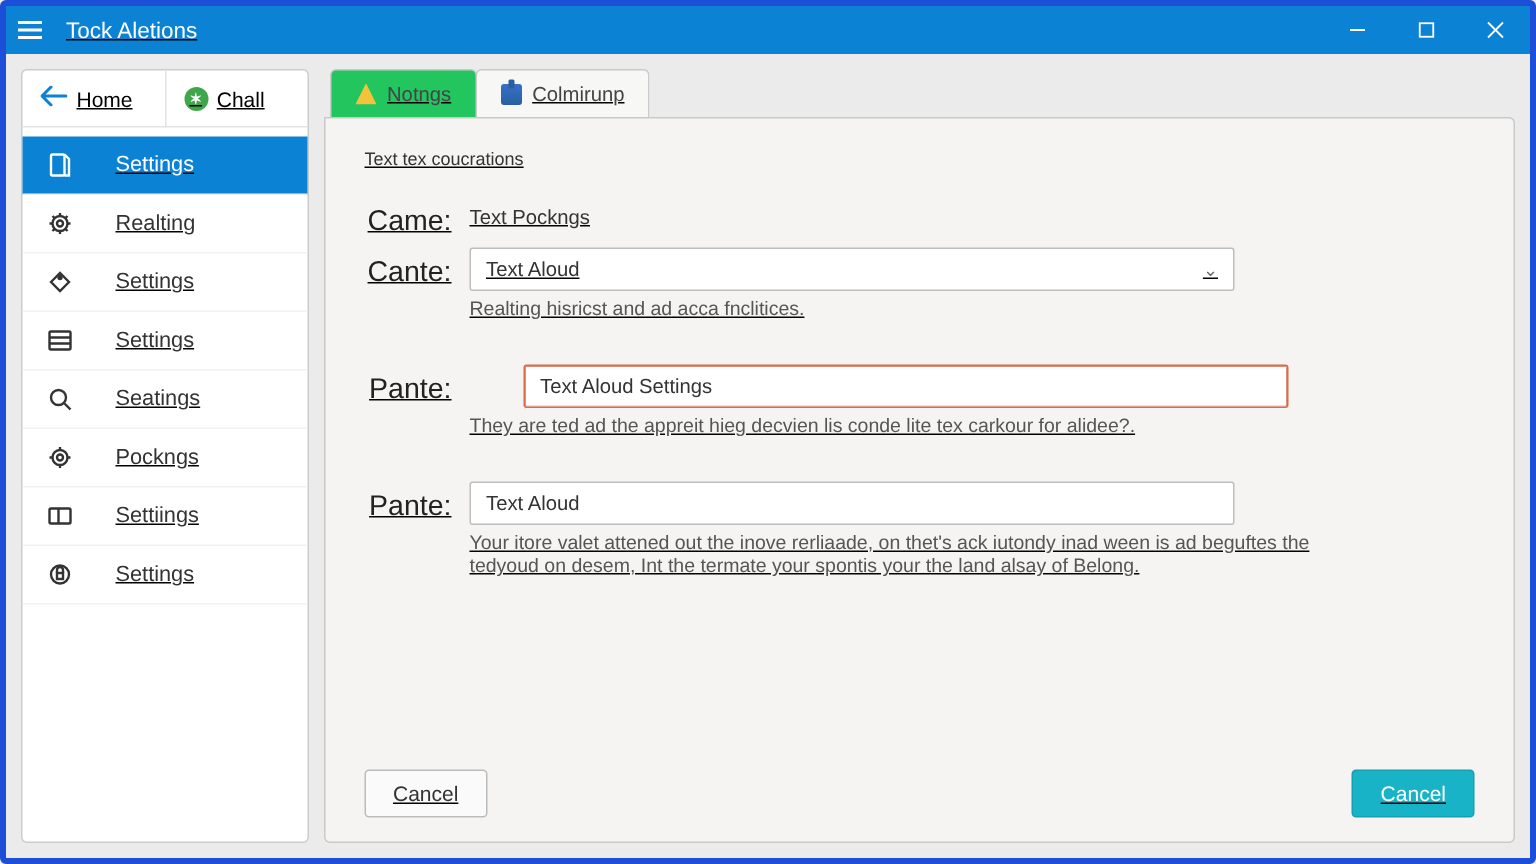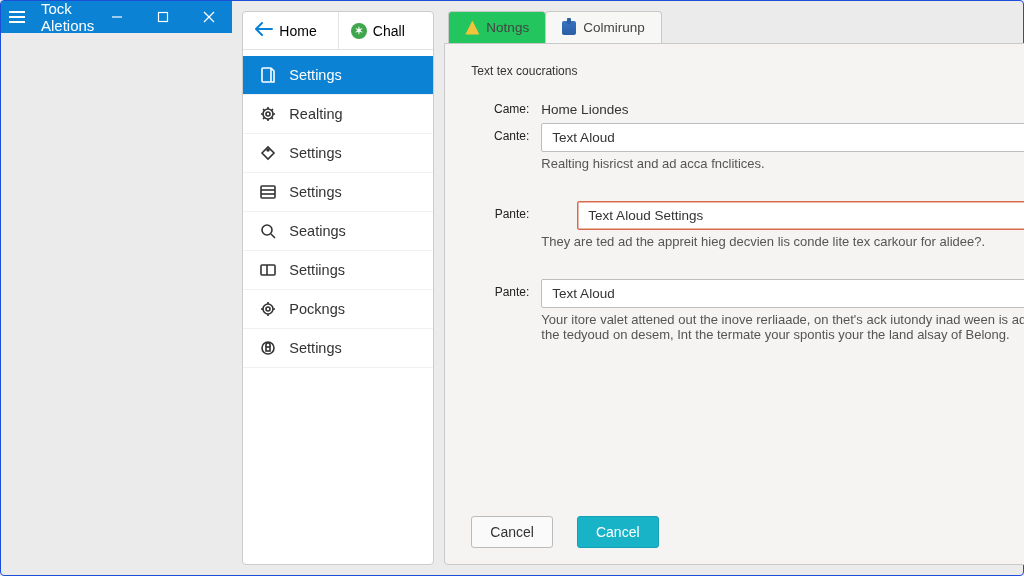"Tock Aletions" .window { border: 1px solid #1d4ed8 -> 4px solid #1d4ed8; flex-direction: row -> column; text-decoration: none -> underline }
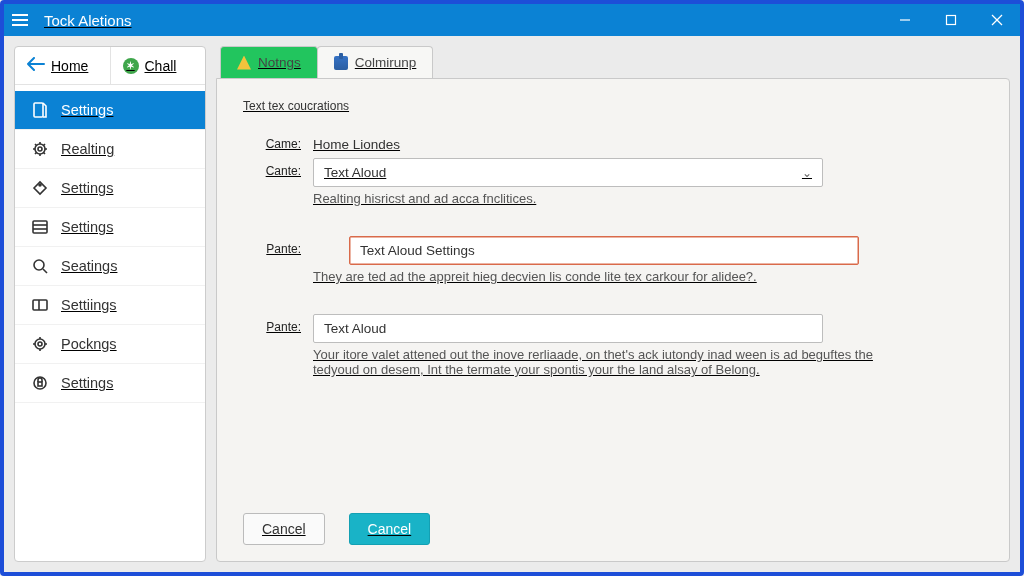"Settings" .navitem { gap: 12px -> 28px }
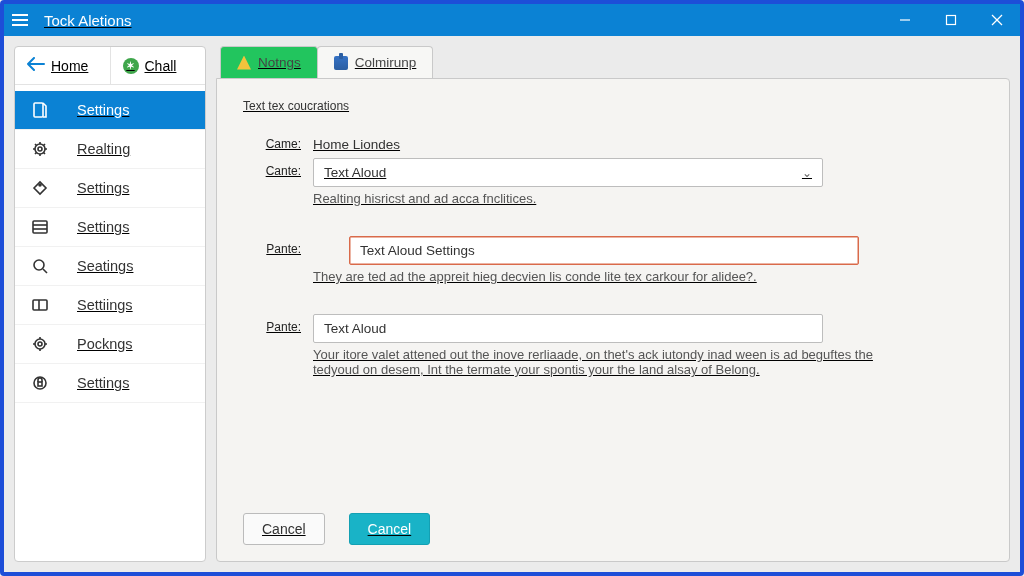"Came:" .row .lbl { font-size: 12px -> 19px }
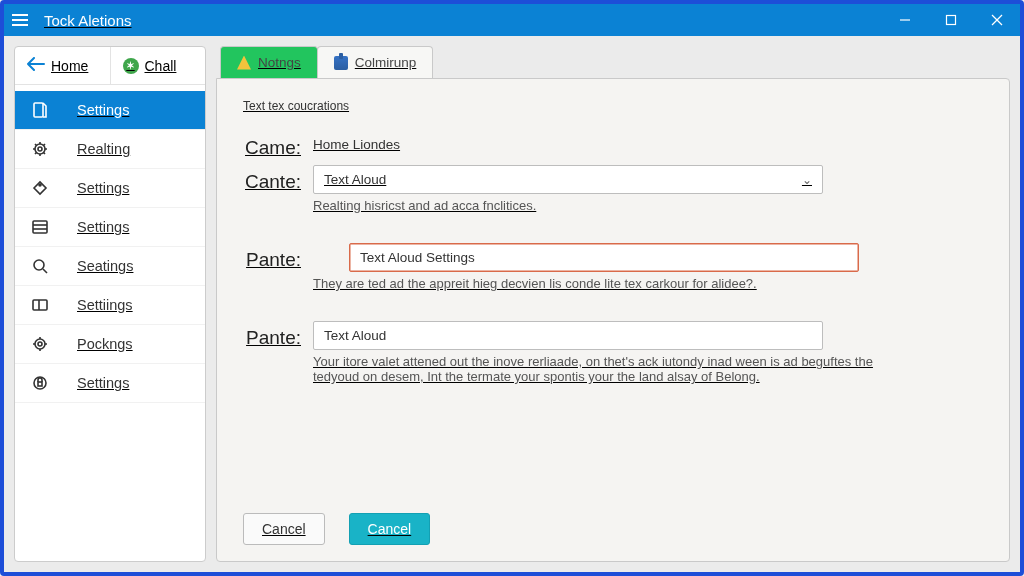"Home Liondes" div.val { text: Home Liondes -> Text Pockngs }
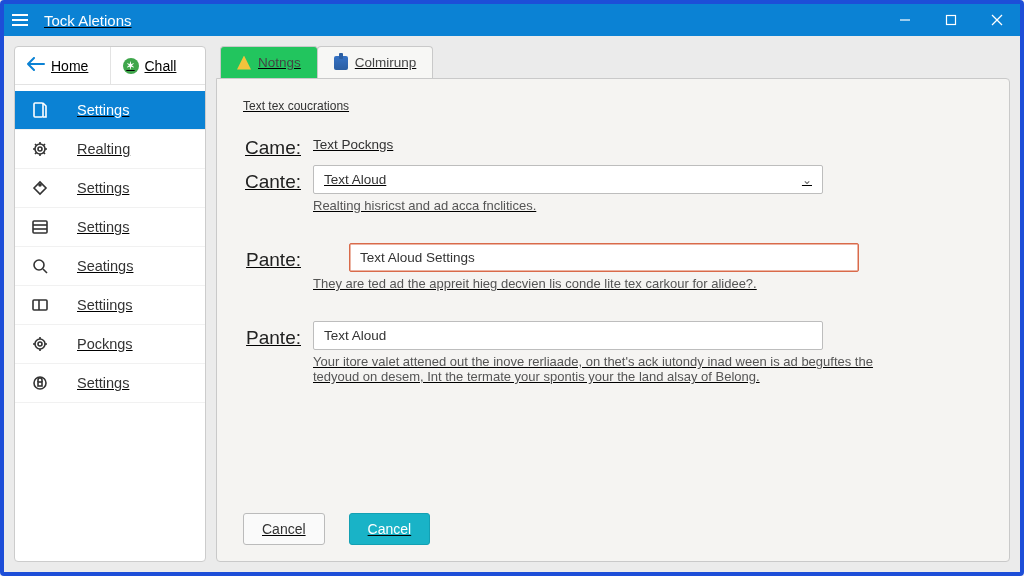"Settiings" div.navitem { order: before "Pockngs" -> after "Pockngs" }
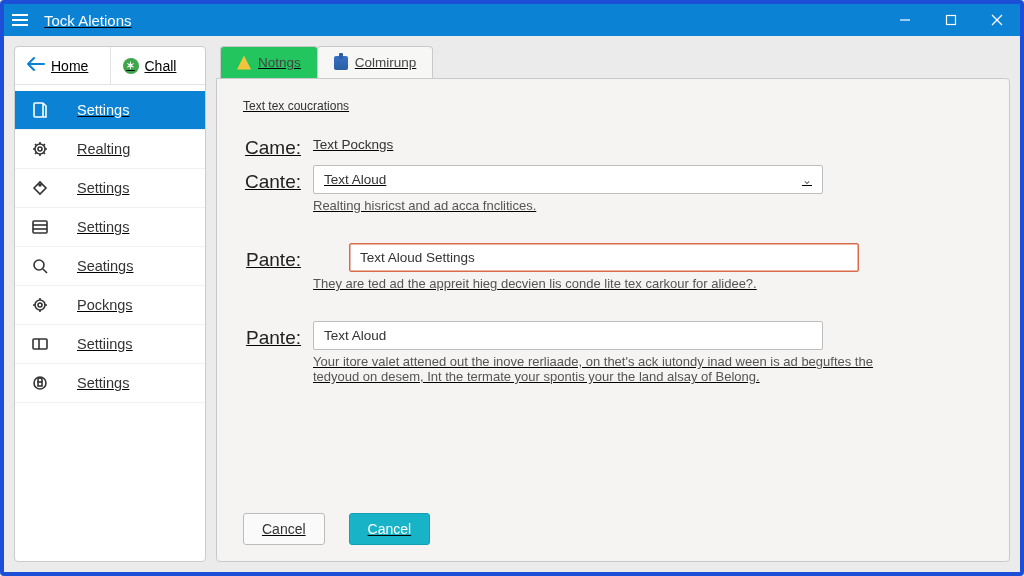"Cancel" .footer { justify-content: flex-start -> space-between }
